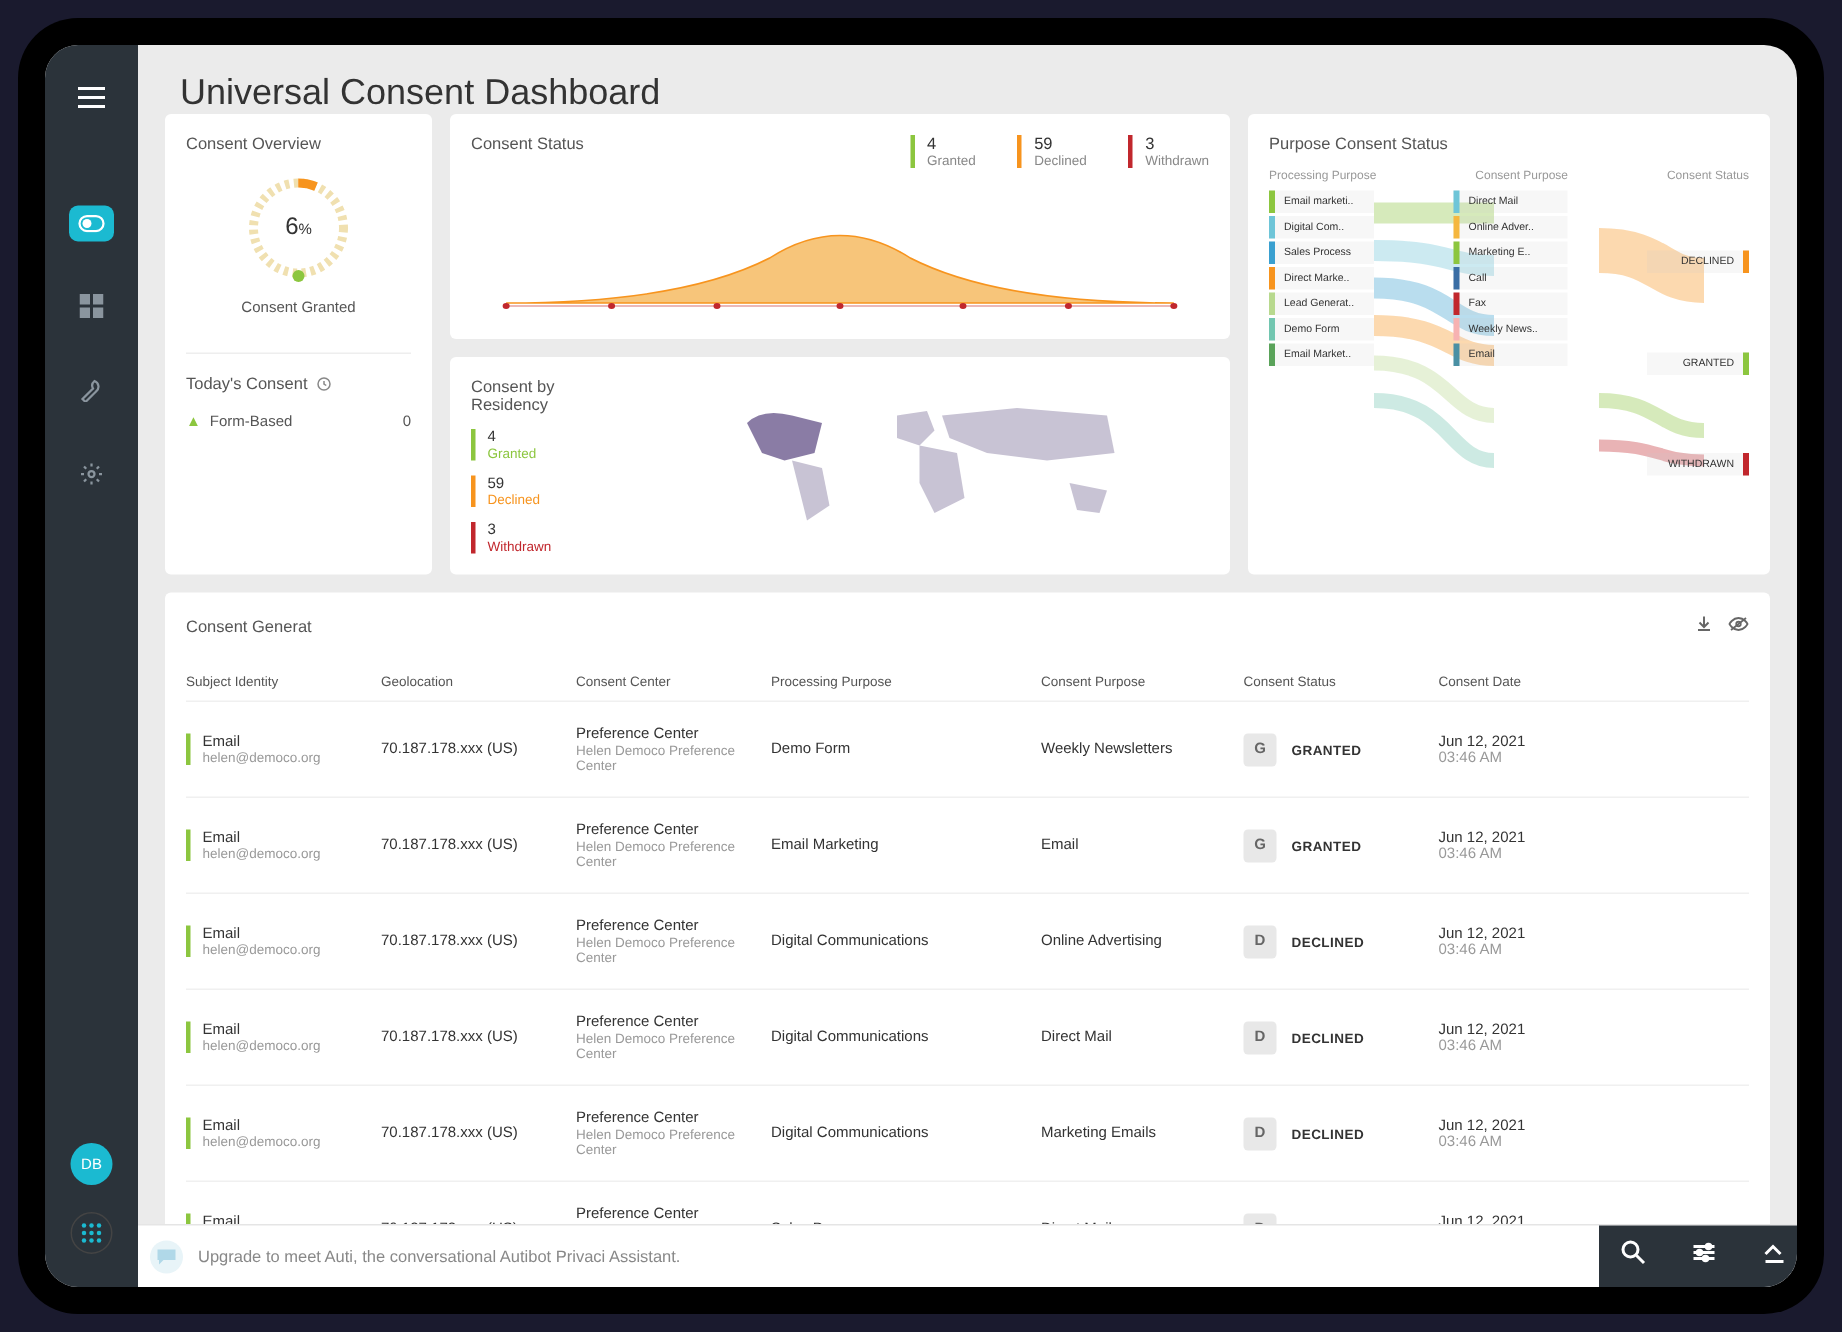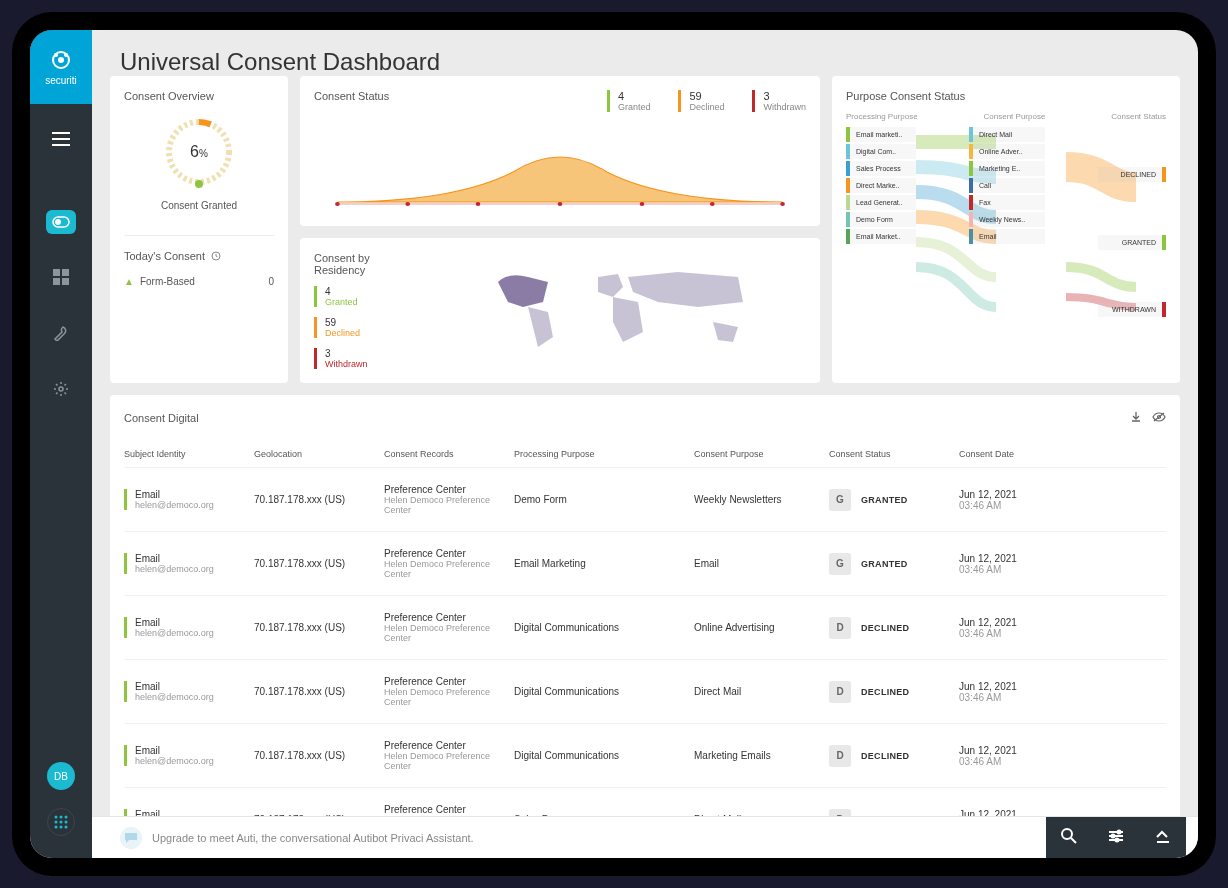"securiti" div.logo-block { html: <div> <svg> <circle></circle> <circle></circle> <circle></circle> <circle></circle> </svg> <span>securiti</span> </div> -> none }
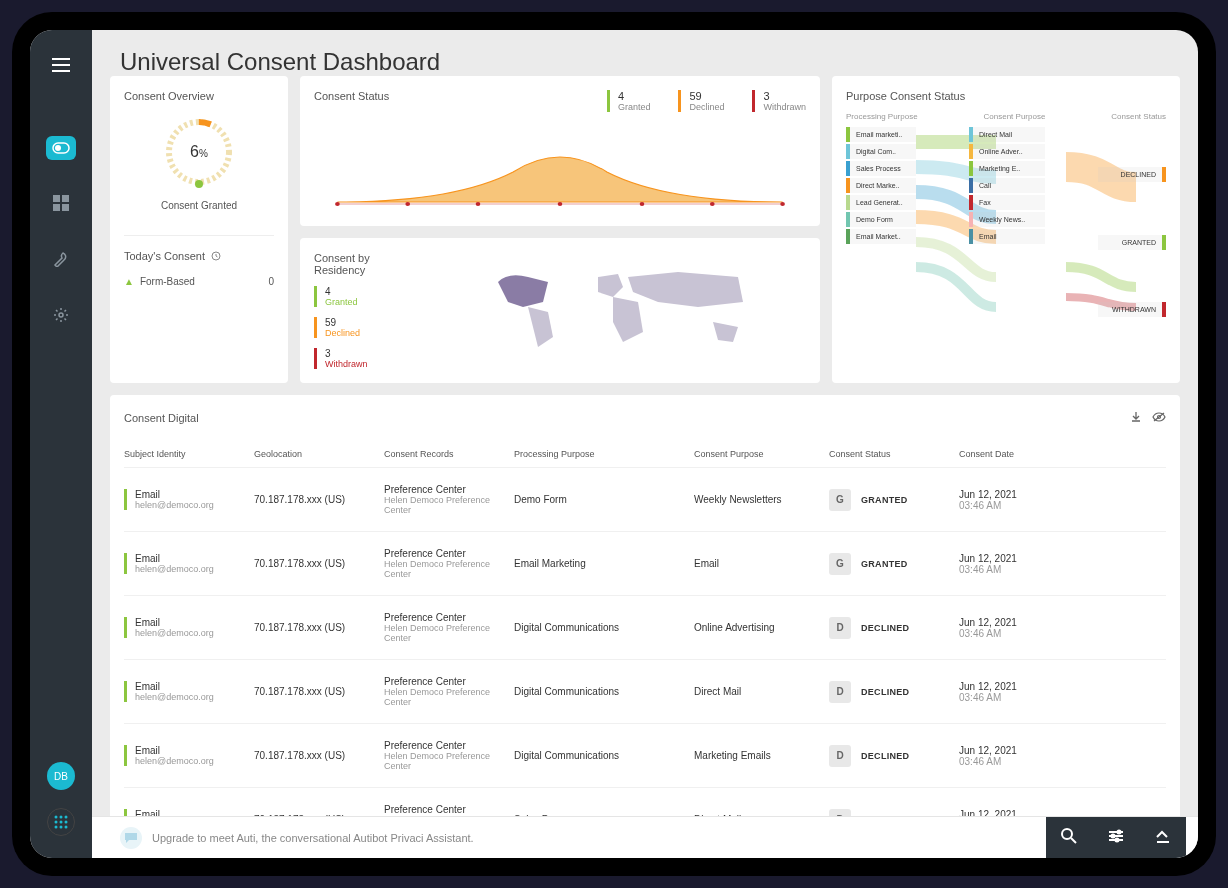"Consent Digital" div.card-title { text: Digital -> Generat }
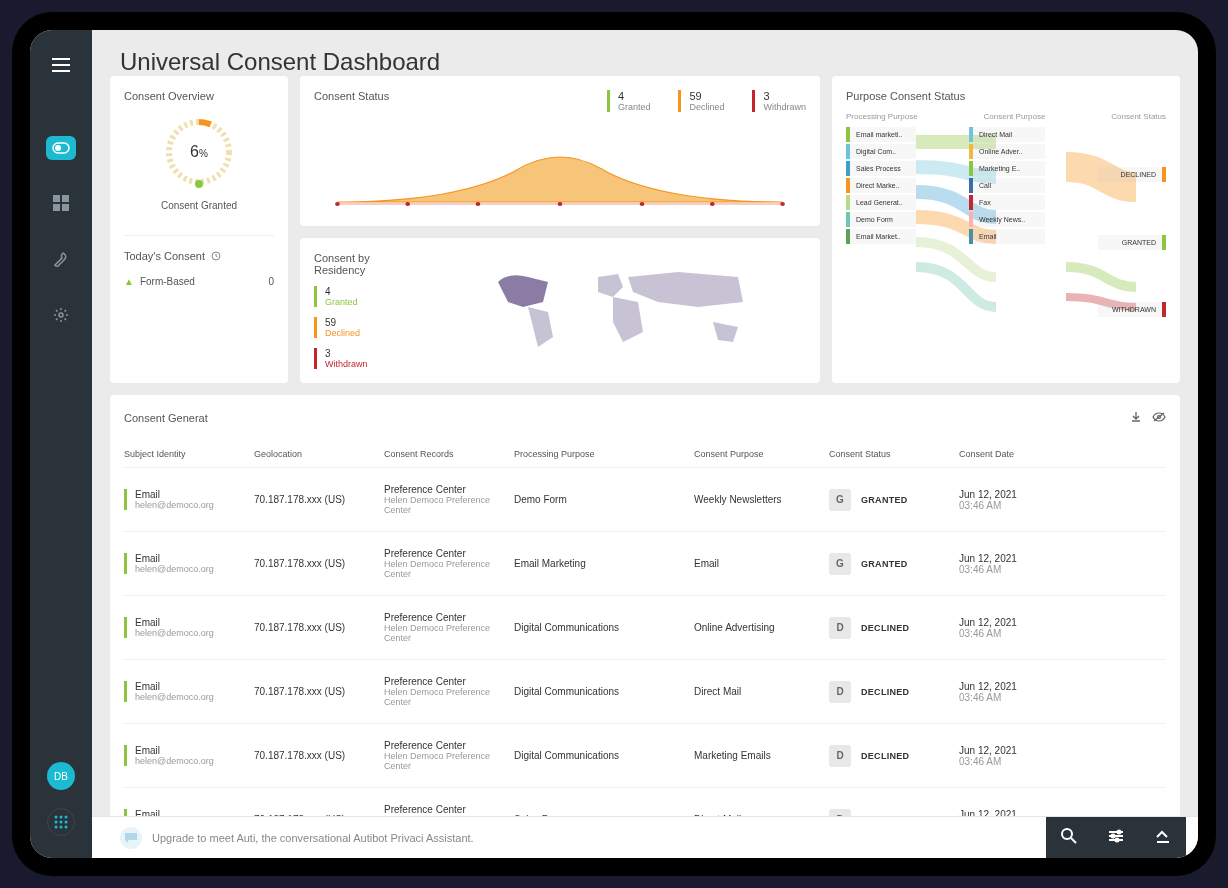"Consent Records" div { text: Records -> Center }
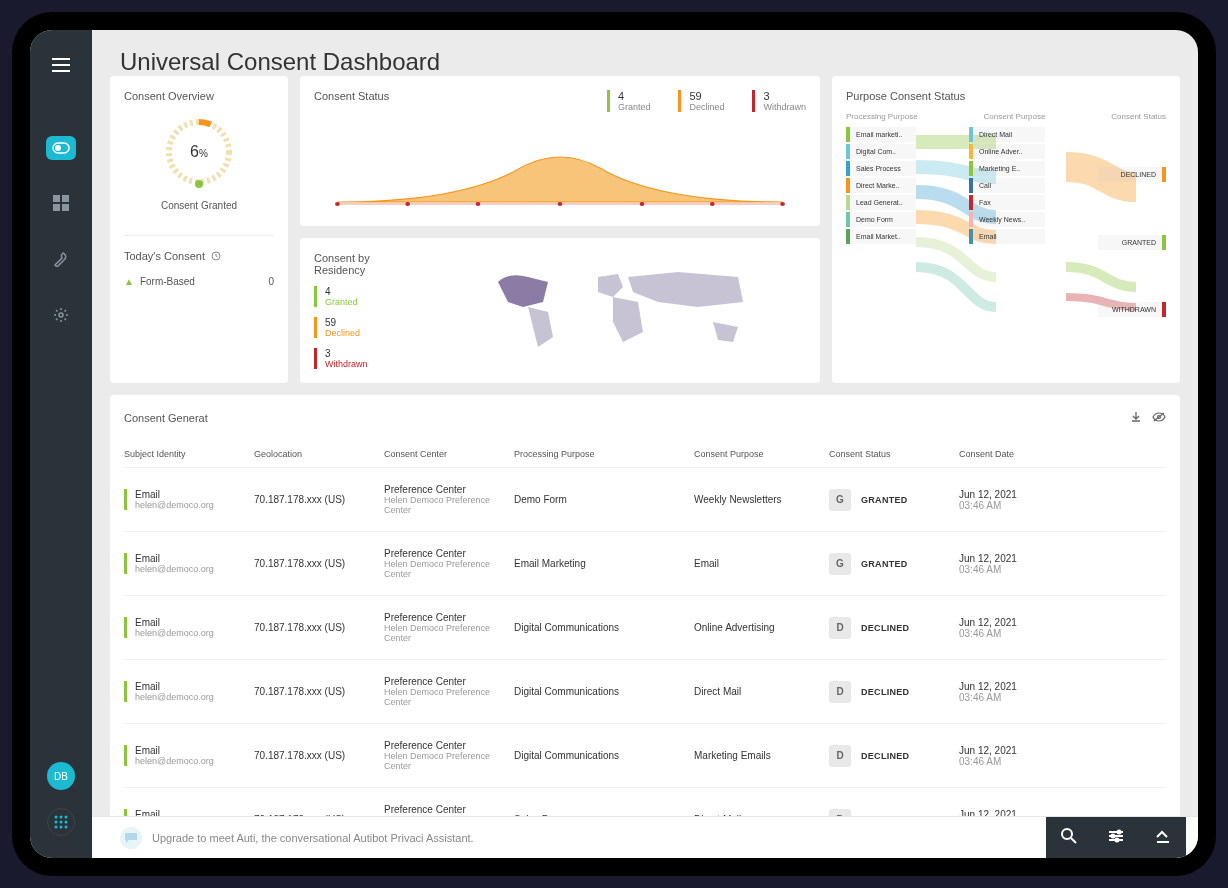"Upgrade to meet Auti, the" .bottom-bar { padding: 0 28px -> 0 8px }
